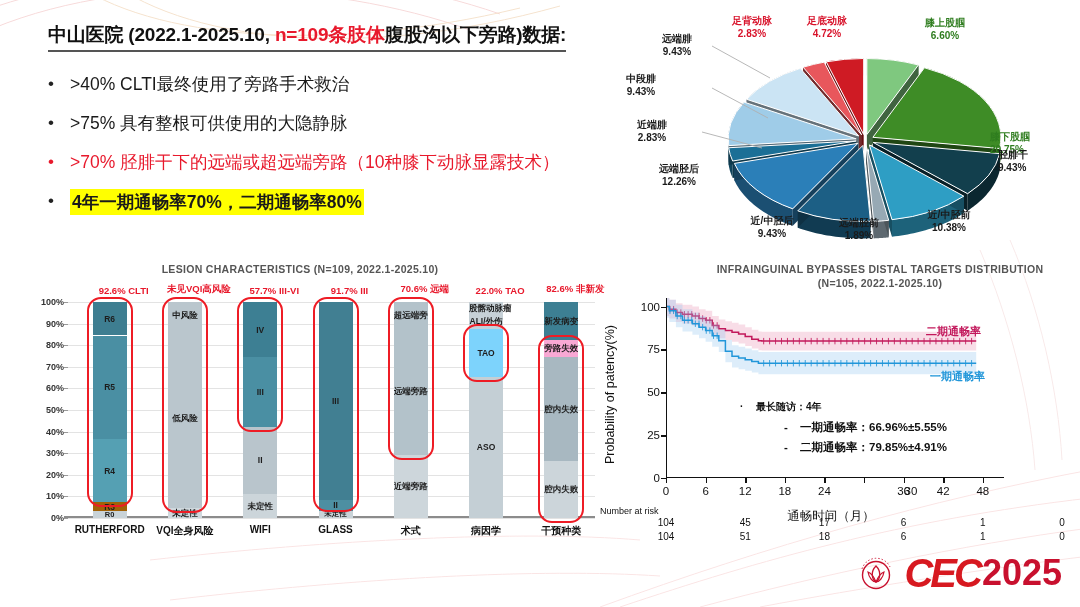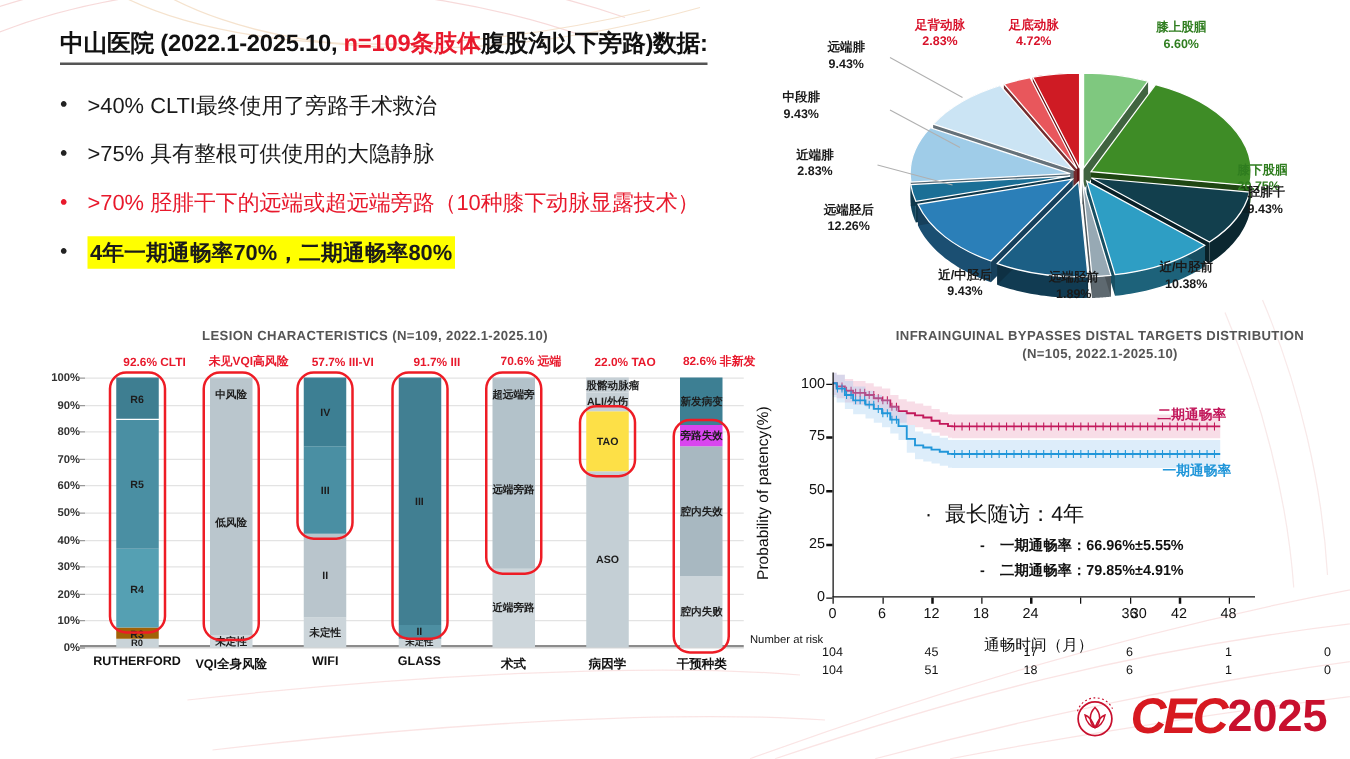"TAO" div.seg { background: #fde047 -> #7dd3fc }
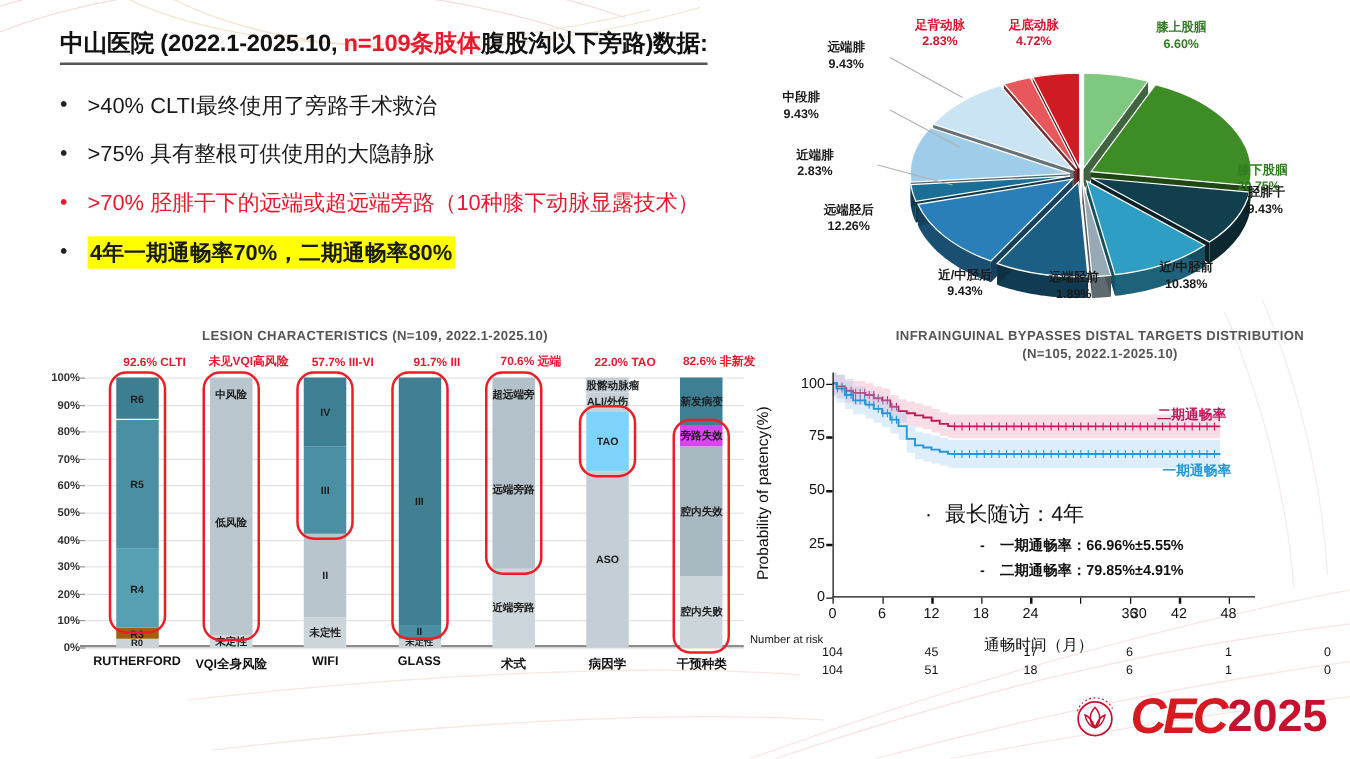"旁路失效" div.seg { background: #d946ef -> #f9a8d4 }
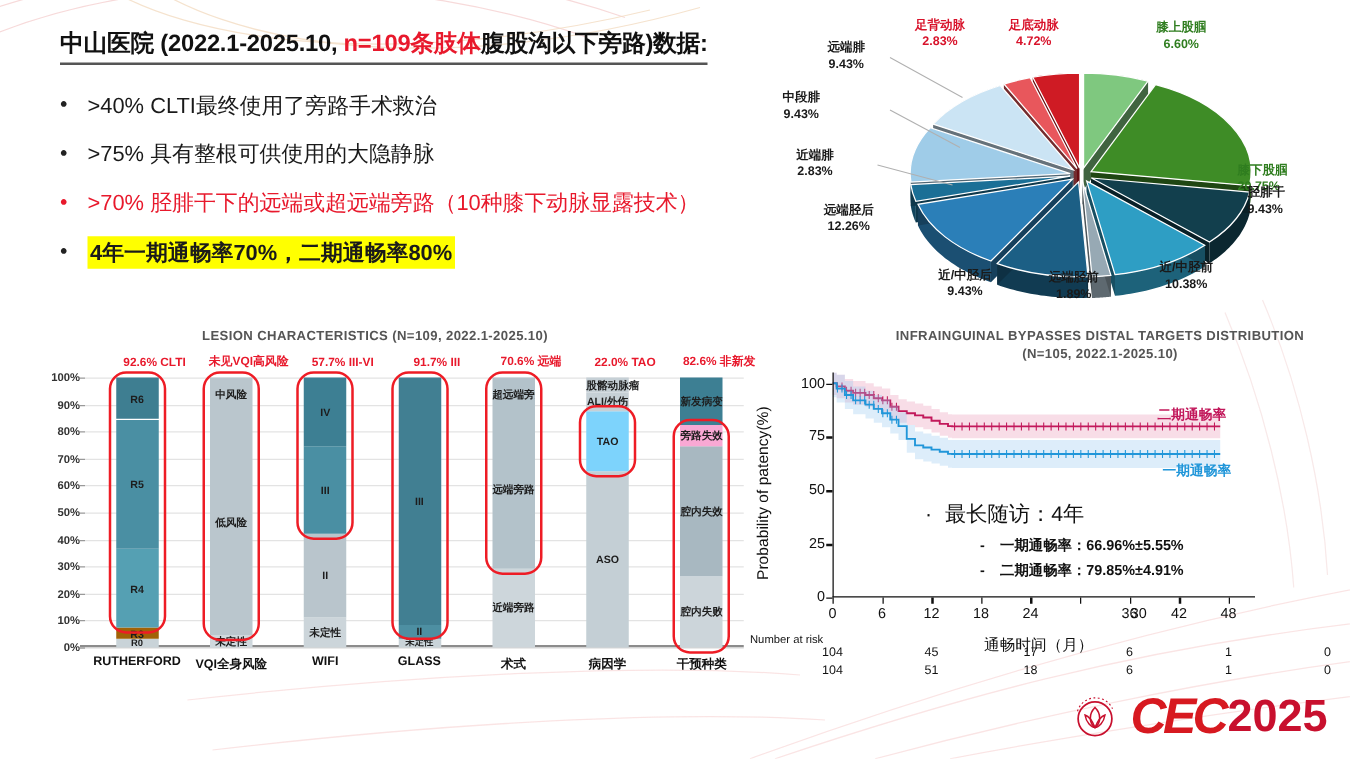"· 最长随访：4年" .km-note .l1 { font-size: 17px -> 10px; font-weight: normal -> bold }
